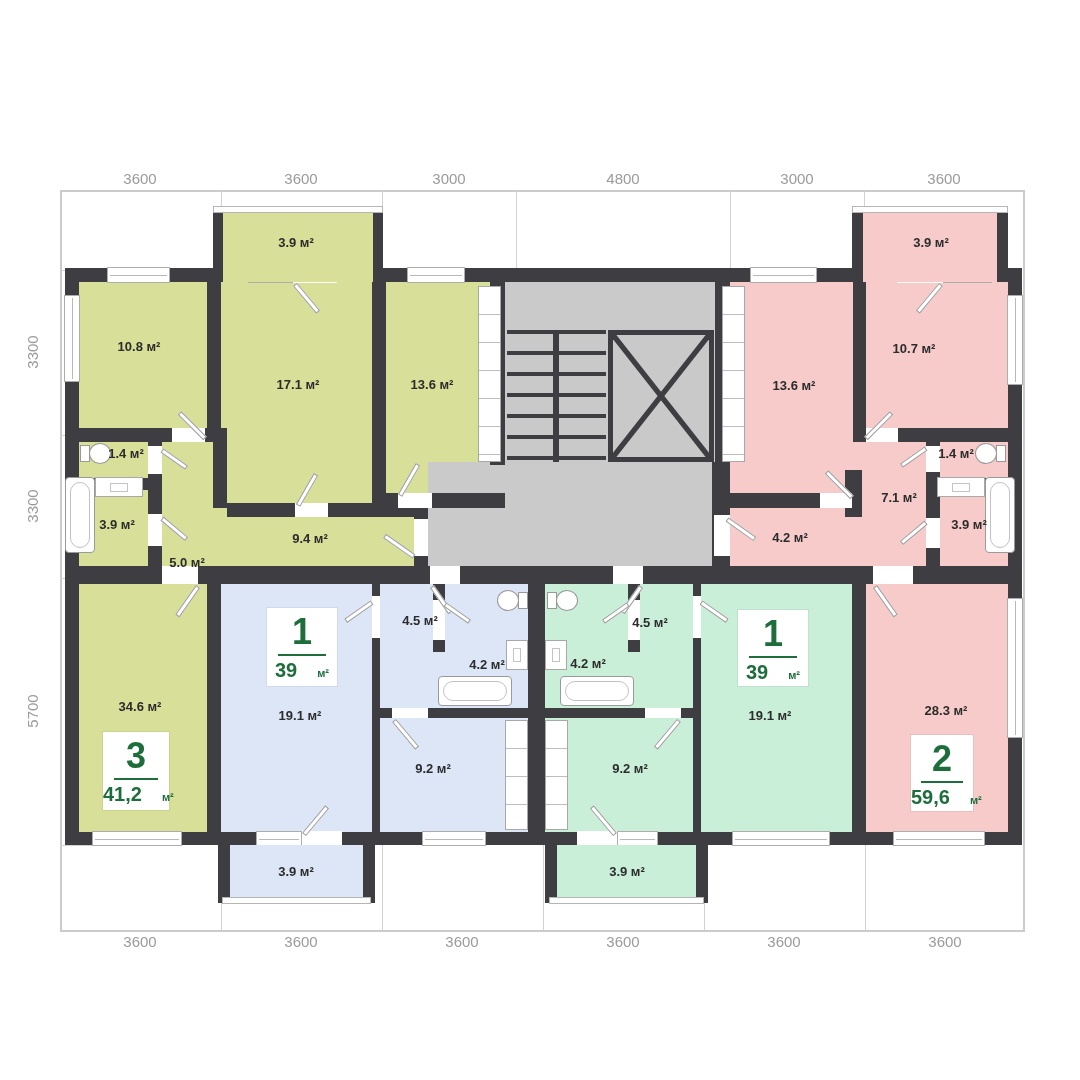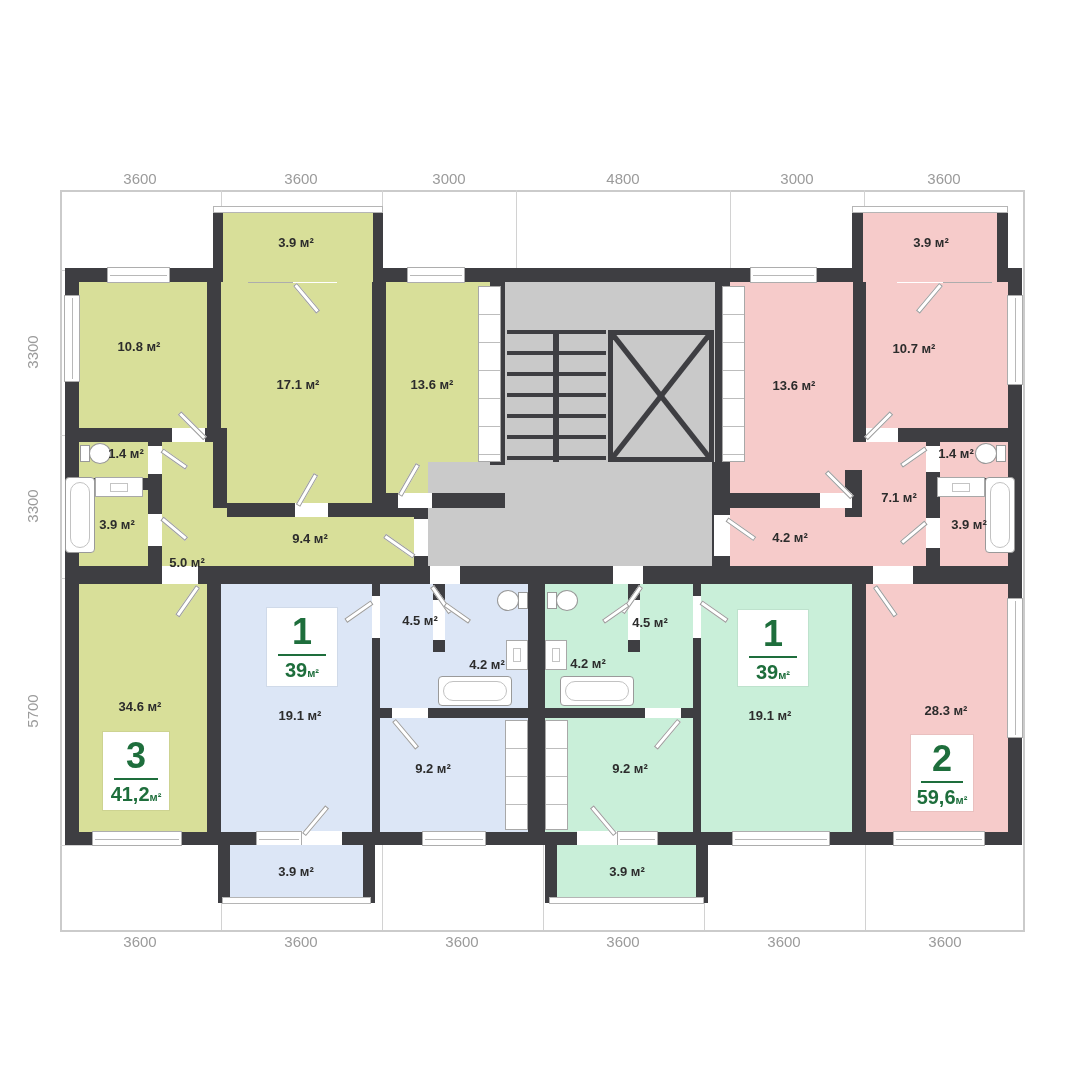"м²" .barea .unit { padding-left: none -> 20px }
